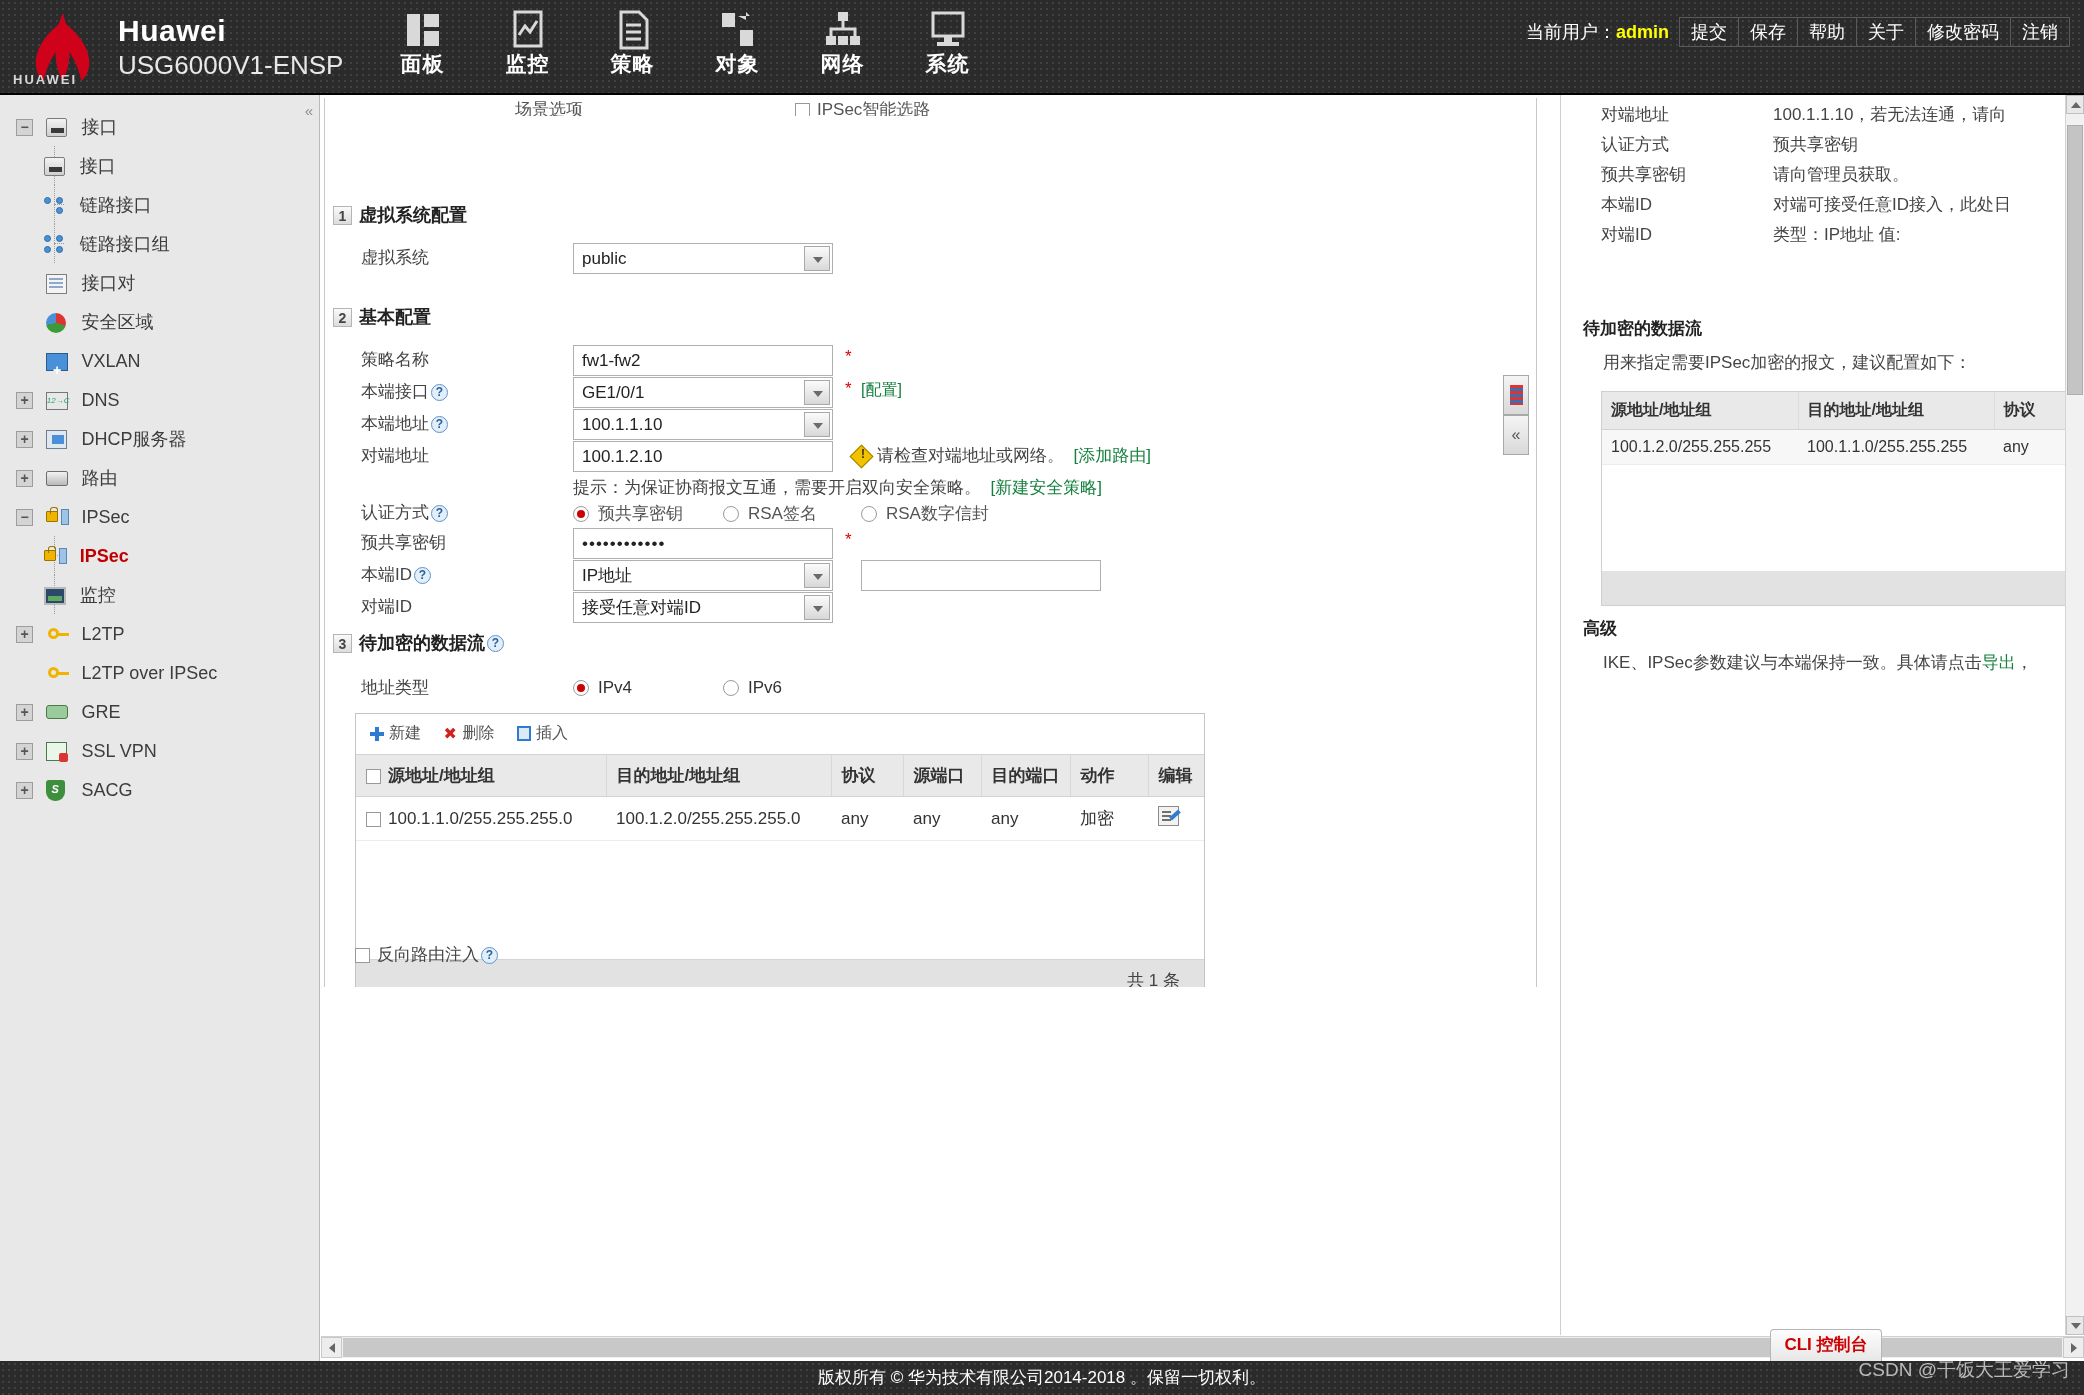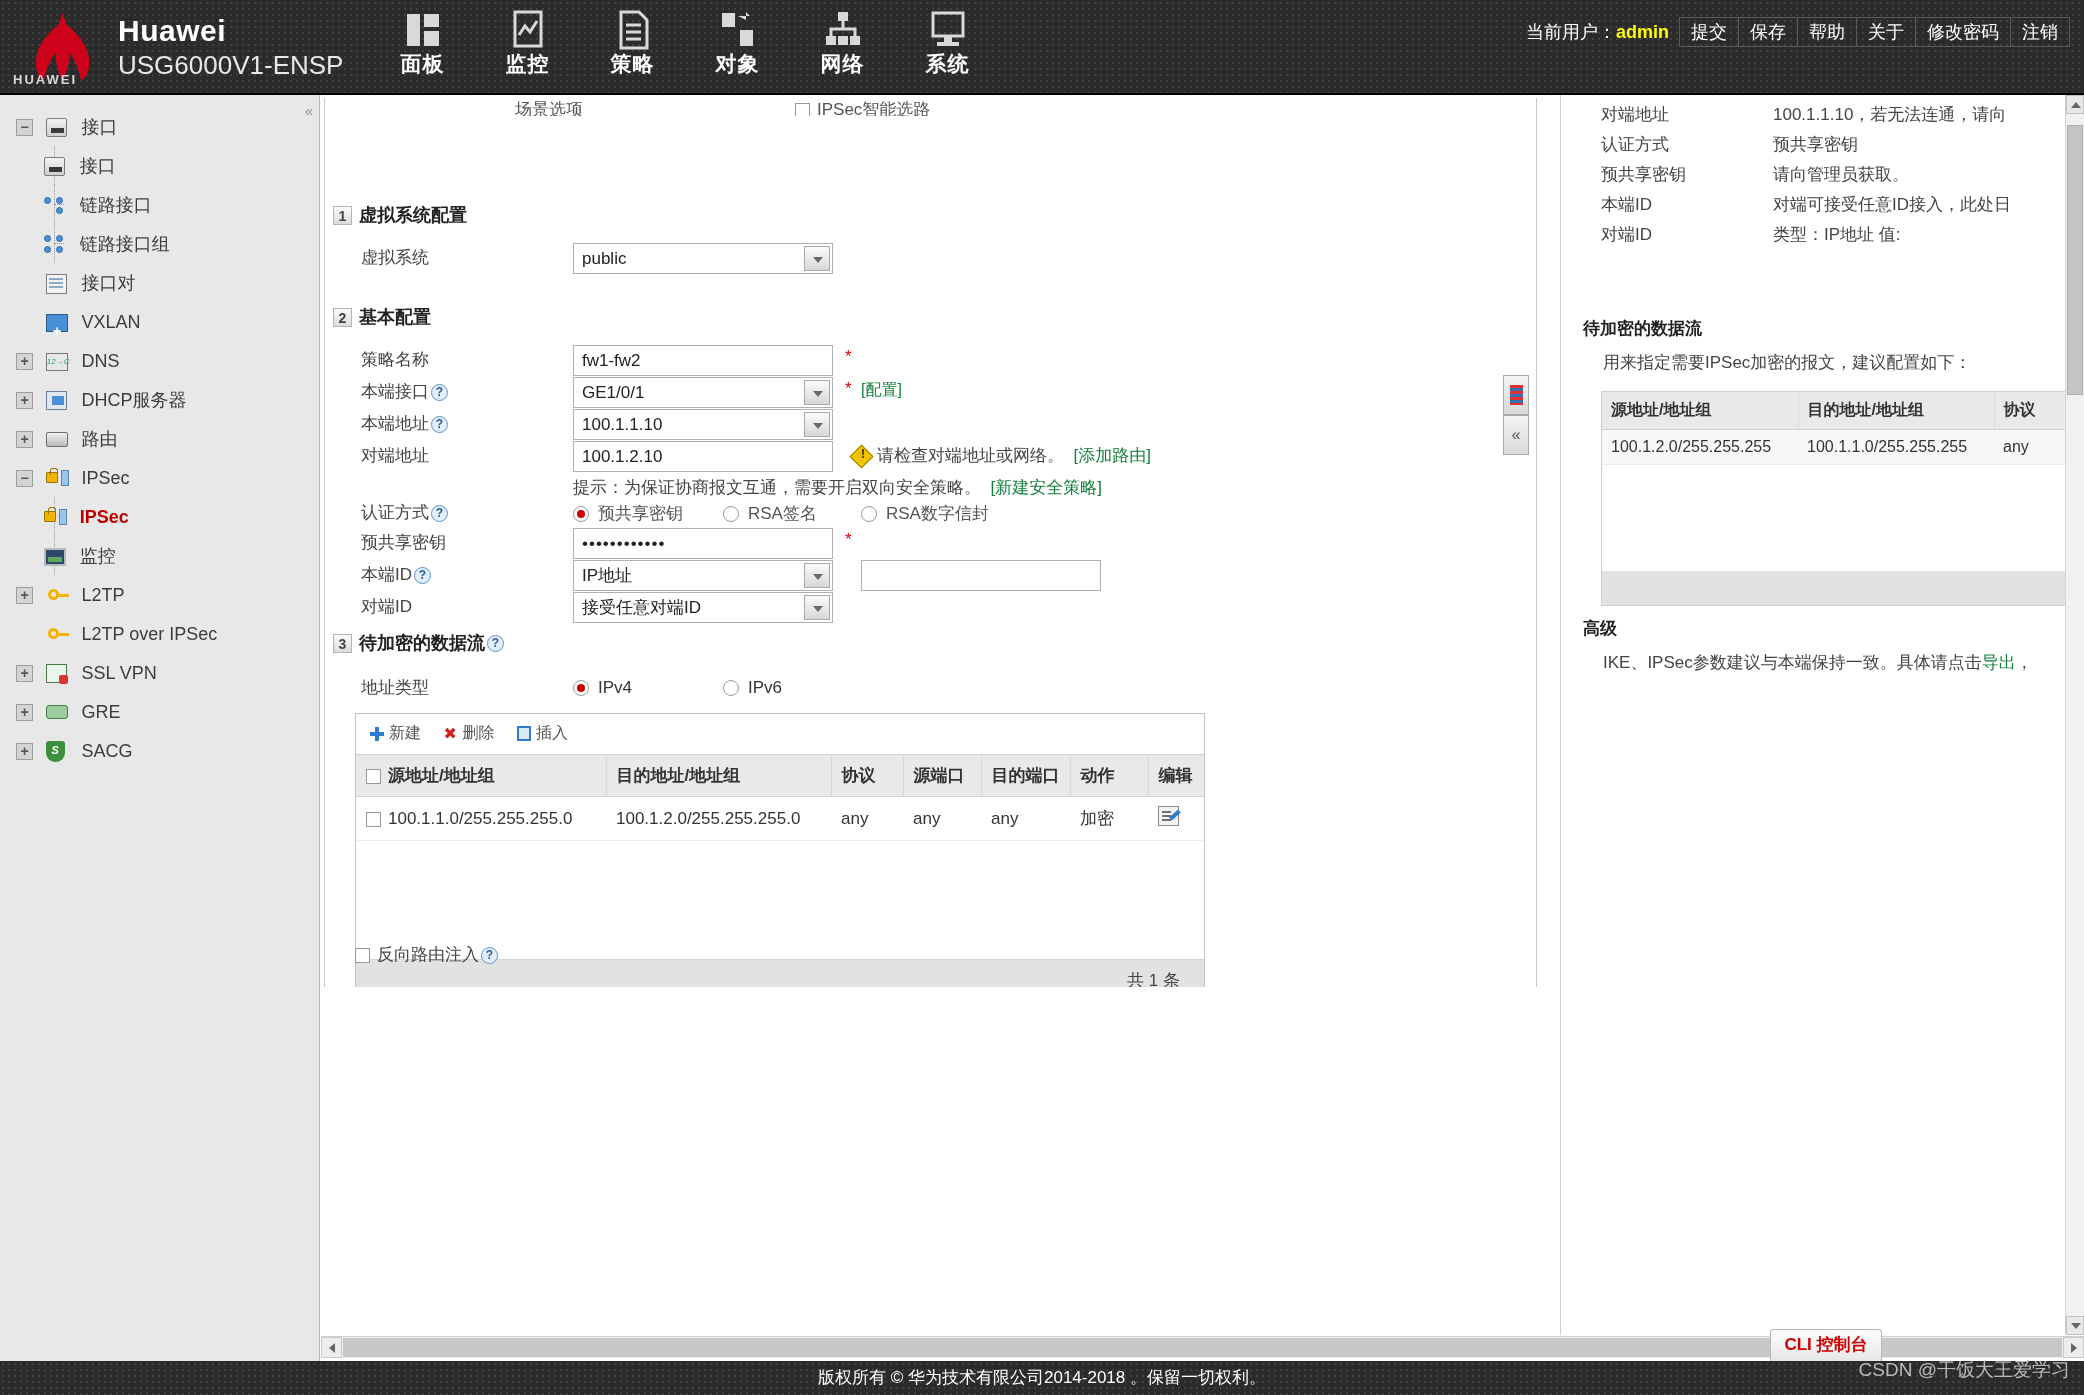"安全区域" div.tnode { html: none -> <div> <span></span> <span><i></i></span> <span>安全区域</span> </div> }
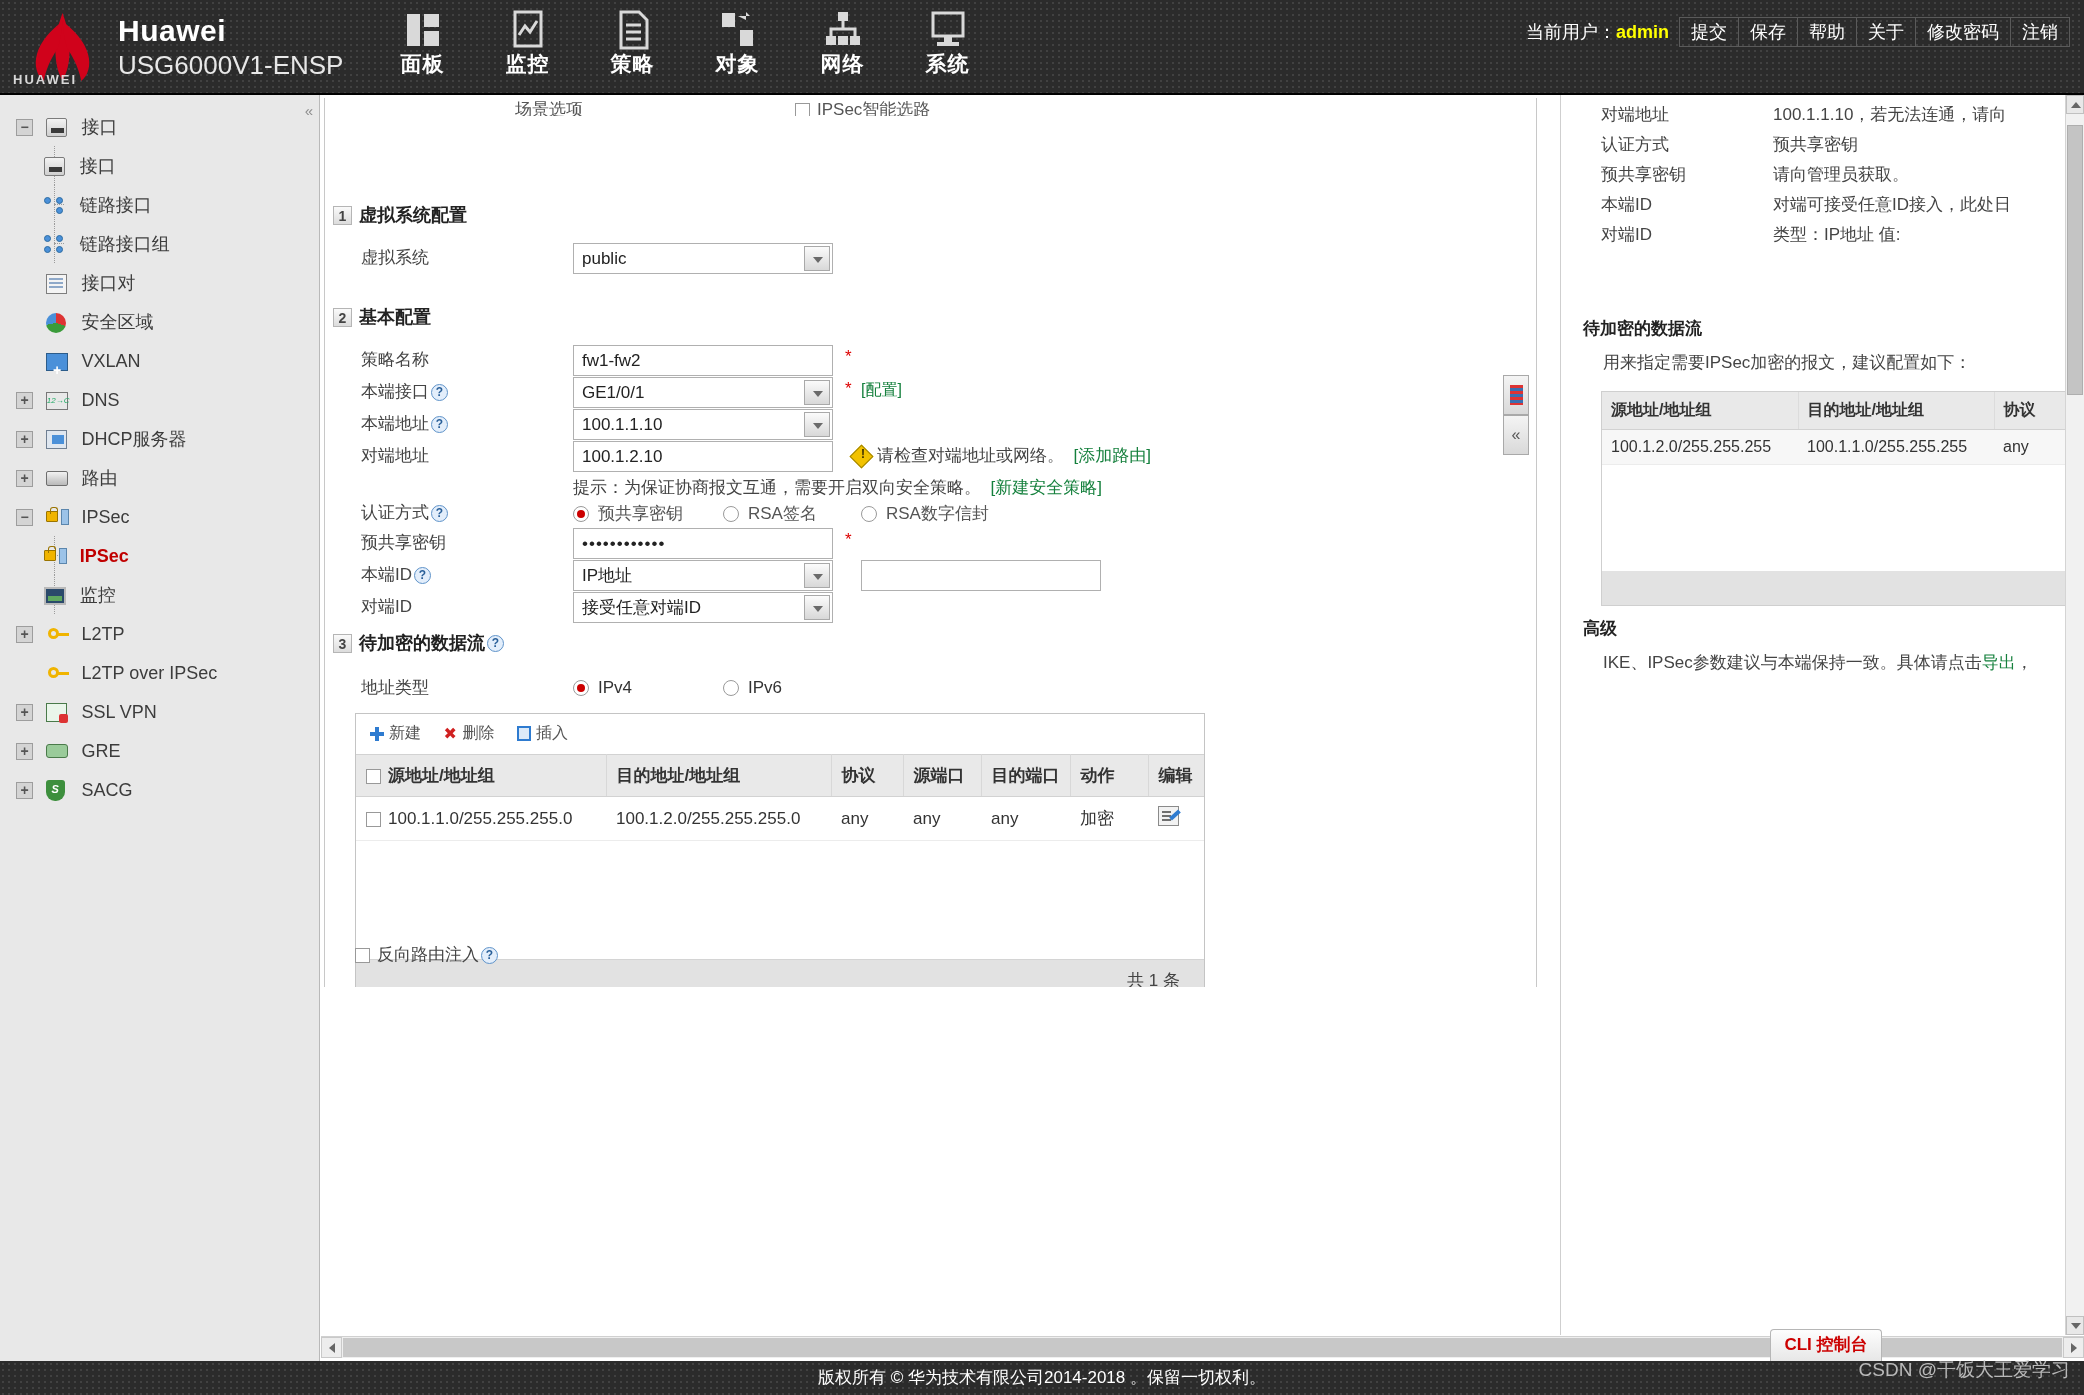"+ SSL VPN" div.tnode { order: before "+ GRE" -> after "+ GRE" }
